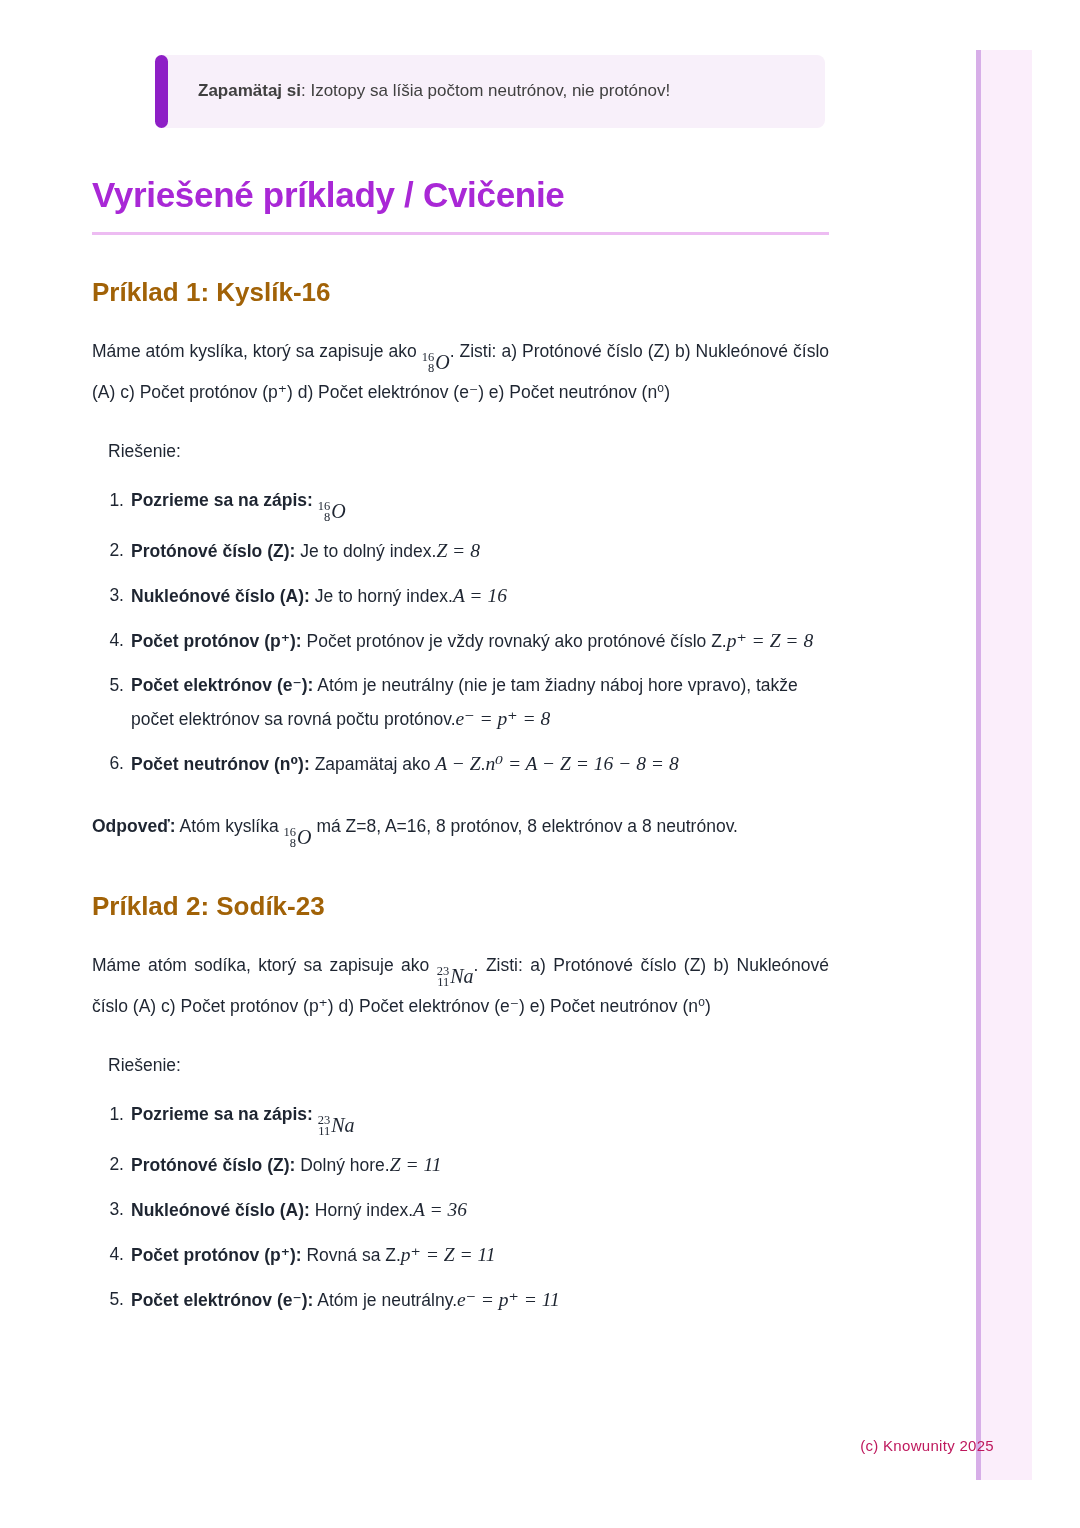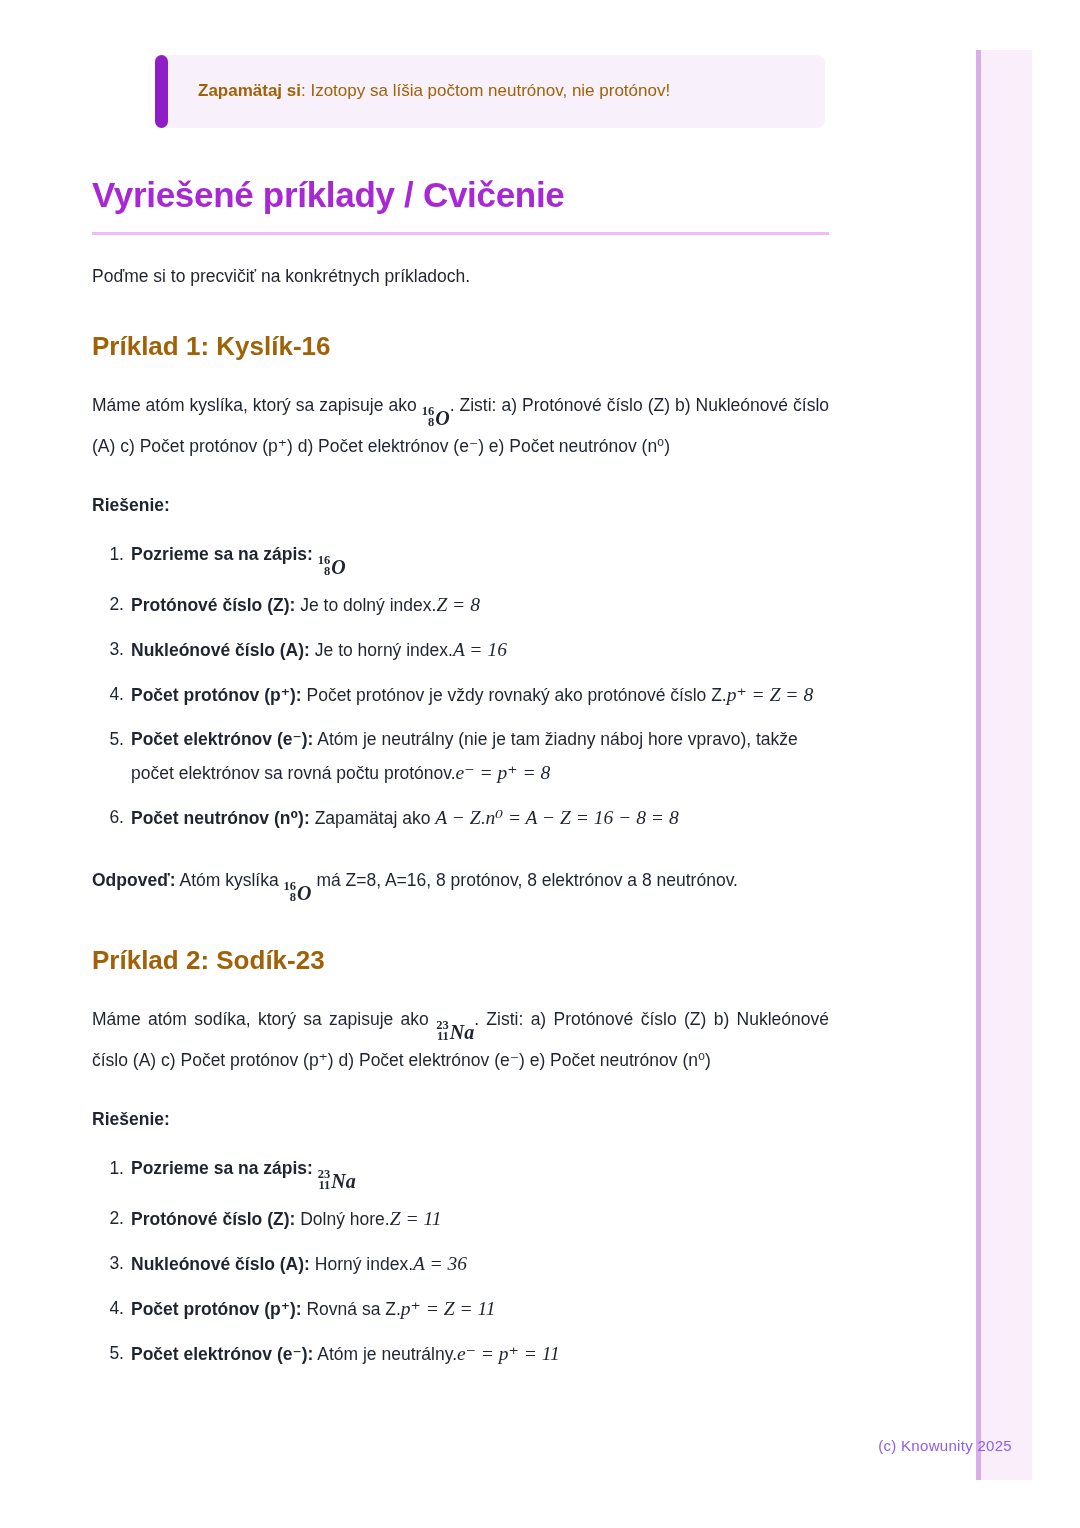"Zapamätaj si: Izotopy sa líšia" .callout-body { color: #a16207 -> #404040 }
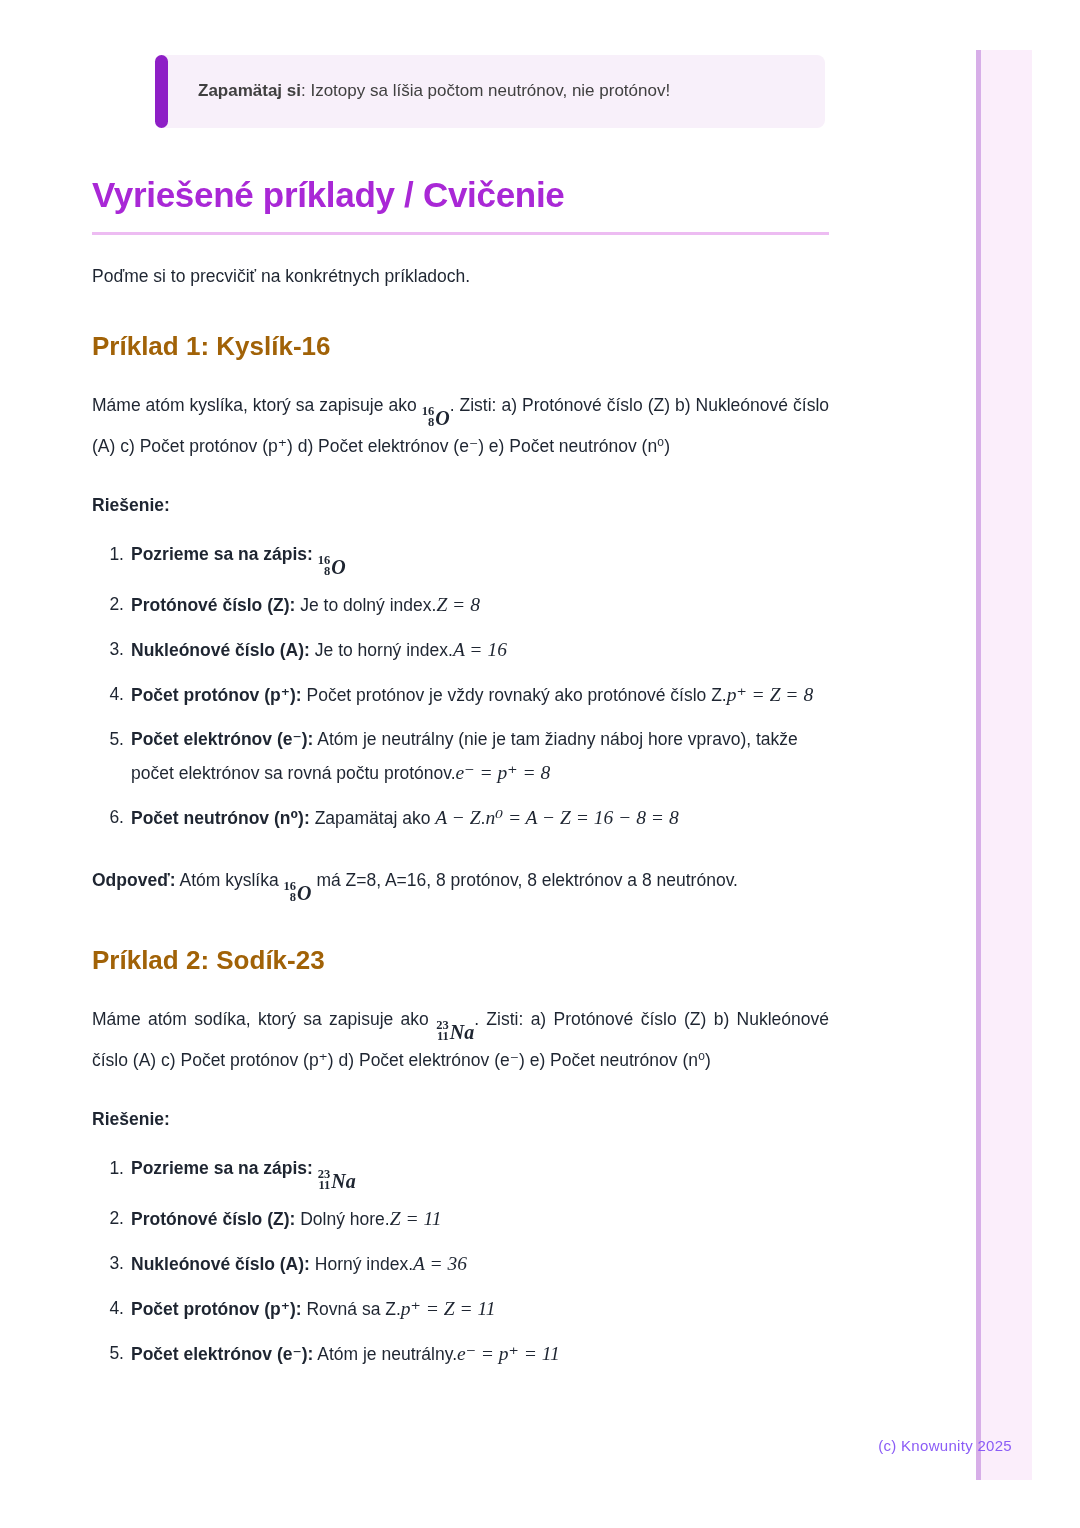"Poďme si to precvičiť na" p.intro { html: <p>Poďme si to precvičiť na konkrétnych príkladoch.</p> -> none }
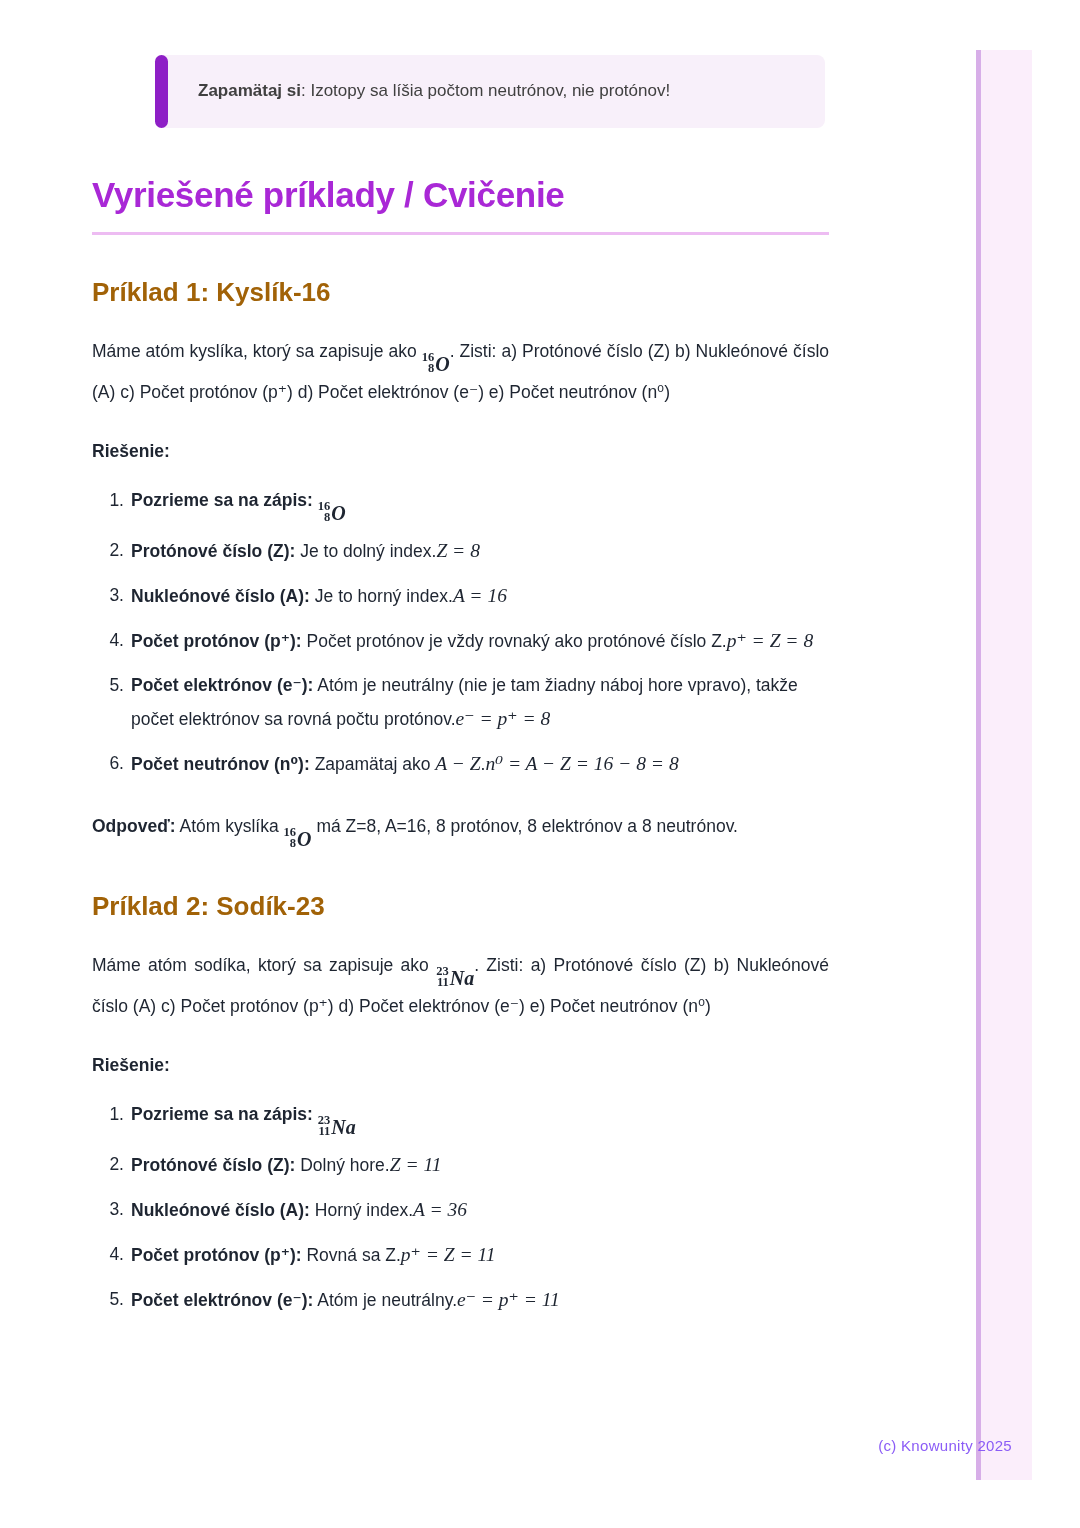"16" .nuclide { align-items: flex-end -> flex-start; font-weight: bold -> none }
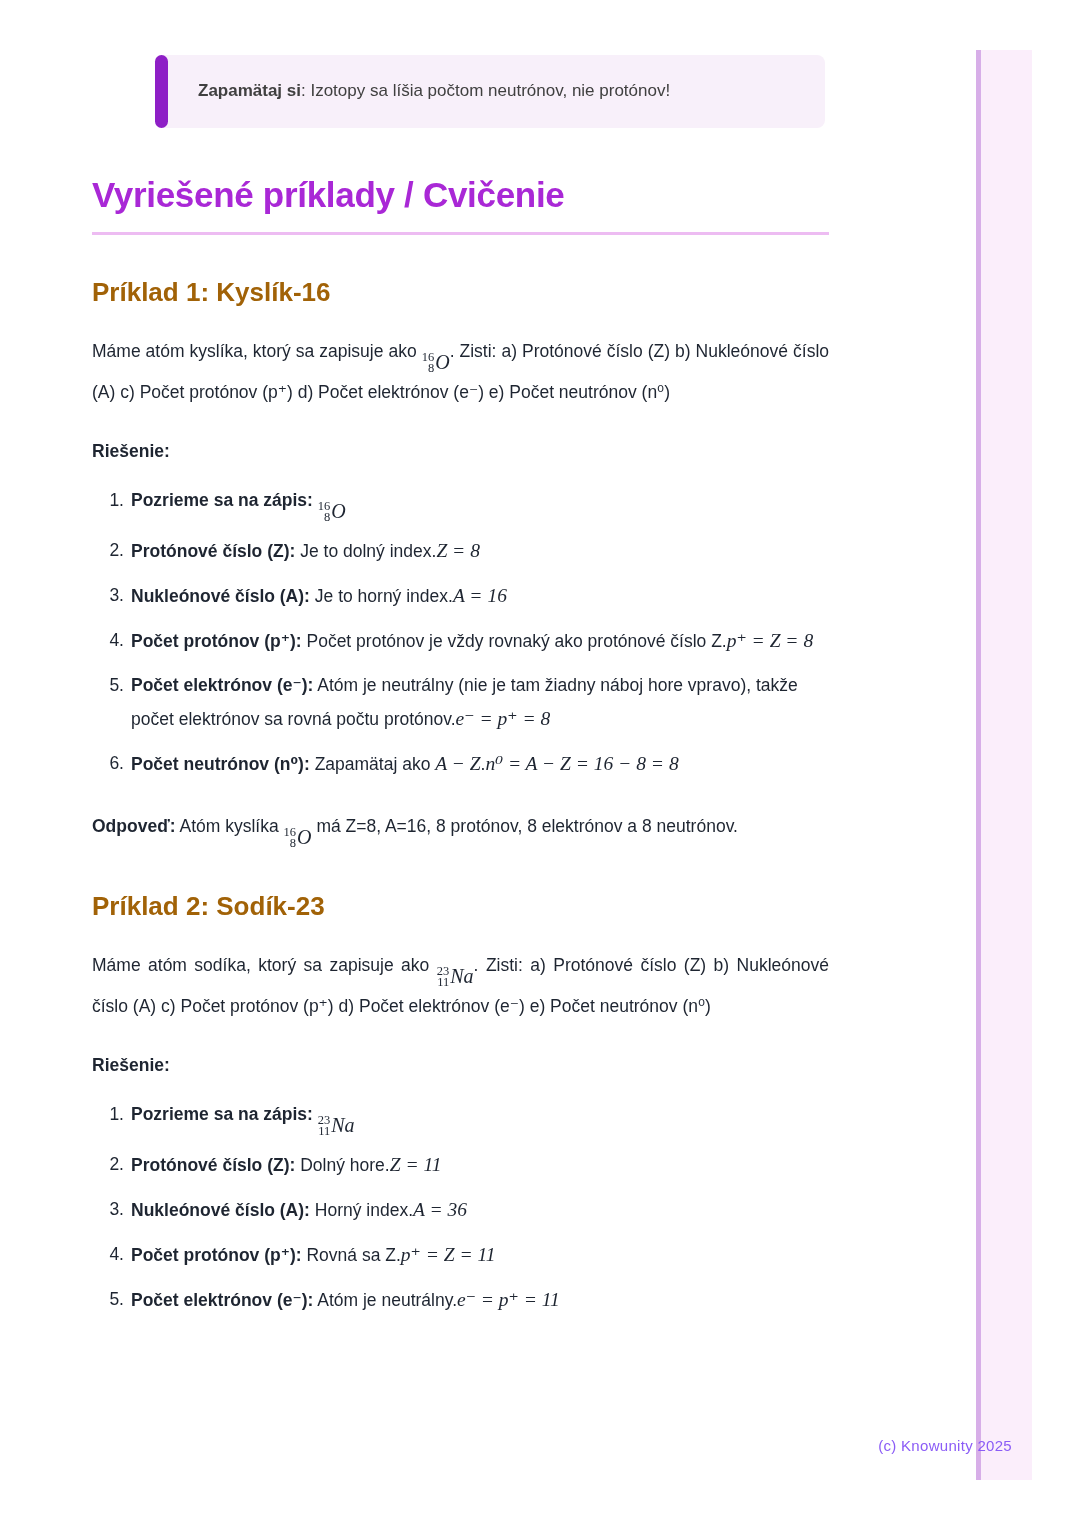"Riešenie:" .bold-label { font-weight: bold -> normal; margin: 30px 0 0 -> 30px 16px 0 }
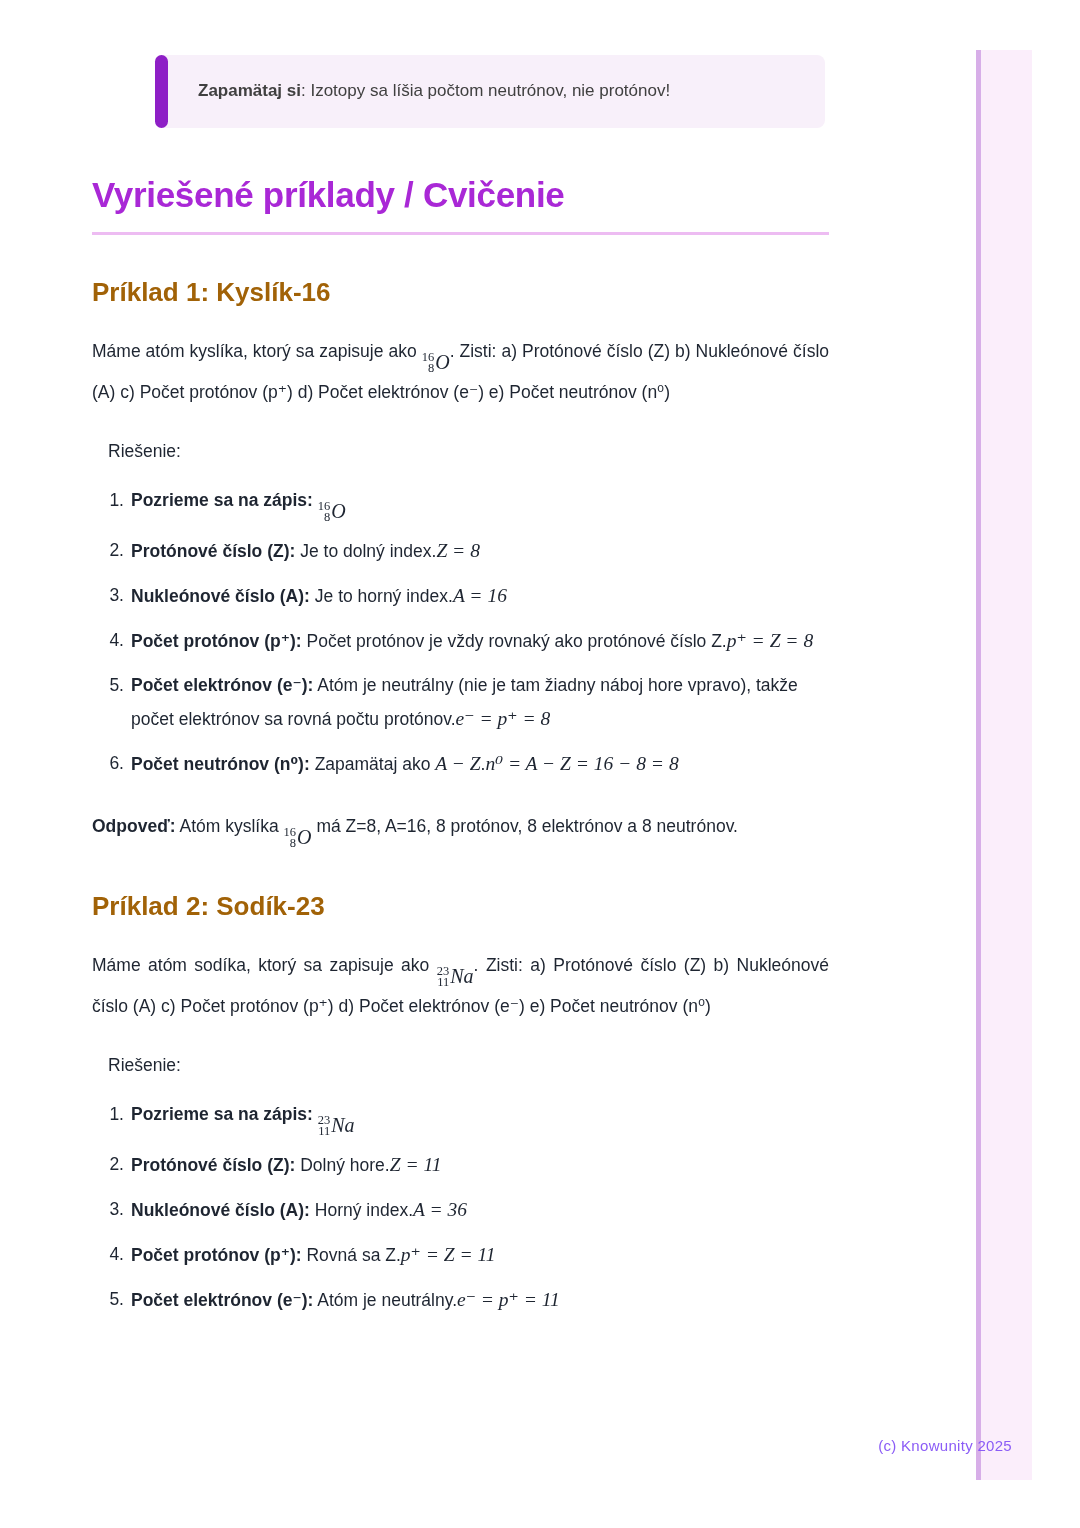"(c) Knowunity 2025" .copyright { color: #8b5cf6 -> #be185d; right: 68px -> 86px }
